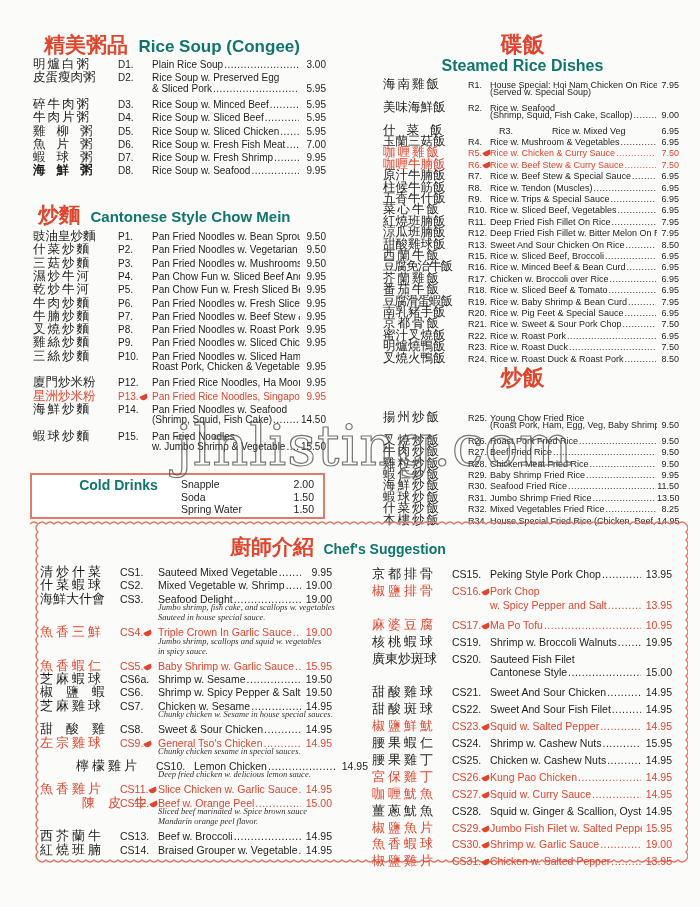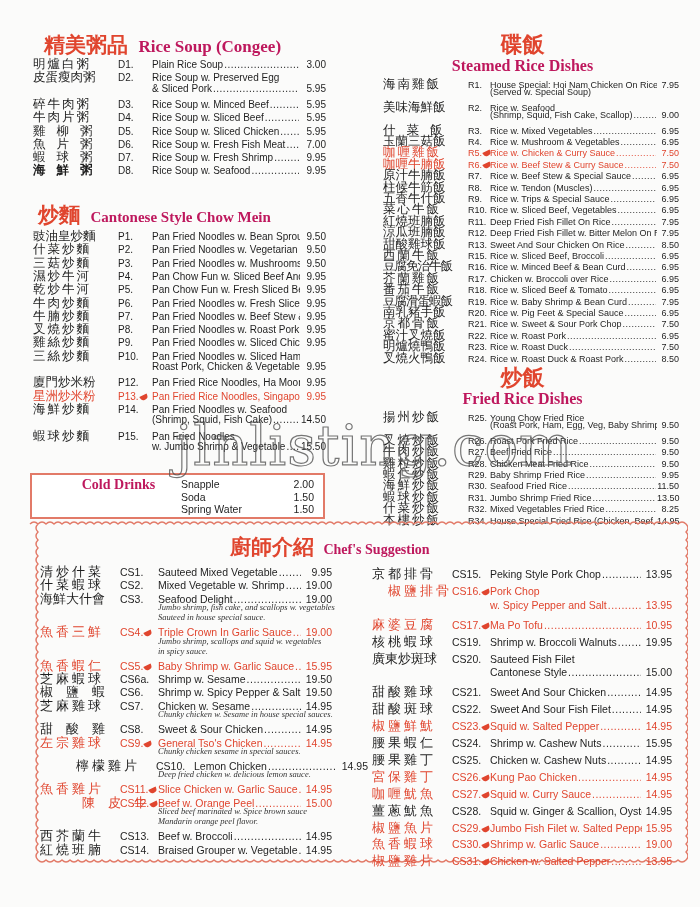"Rice Soup (Congee)" .sec-title-en { color: #be185d -> #0f766e; font-family: Liberation Serif, serif -> Liberation Sans, sans-serif }
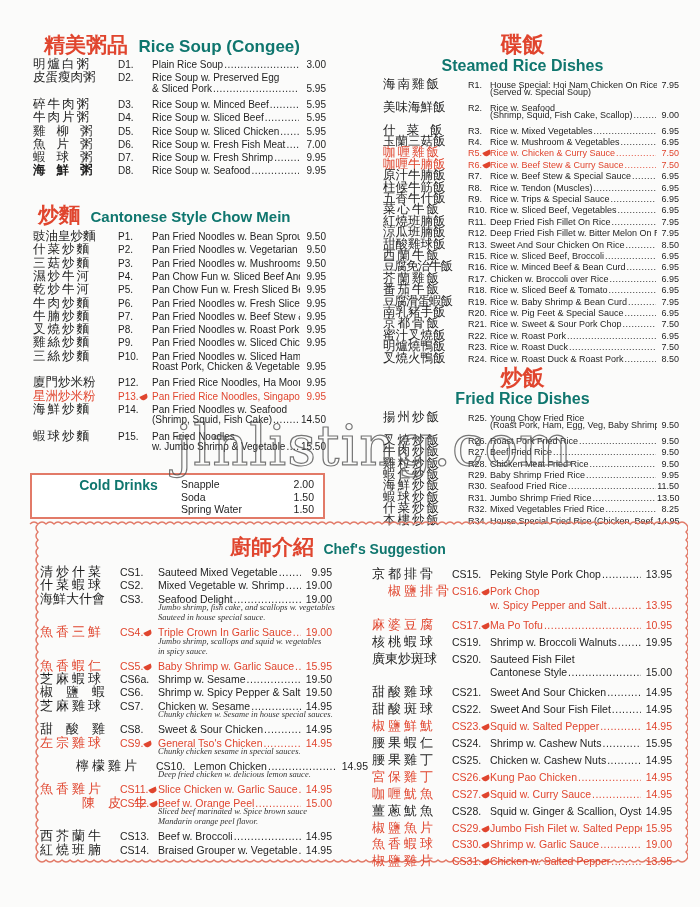"什菜飯" div.row { gap: none -> 31px }
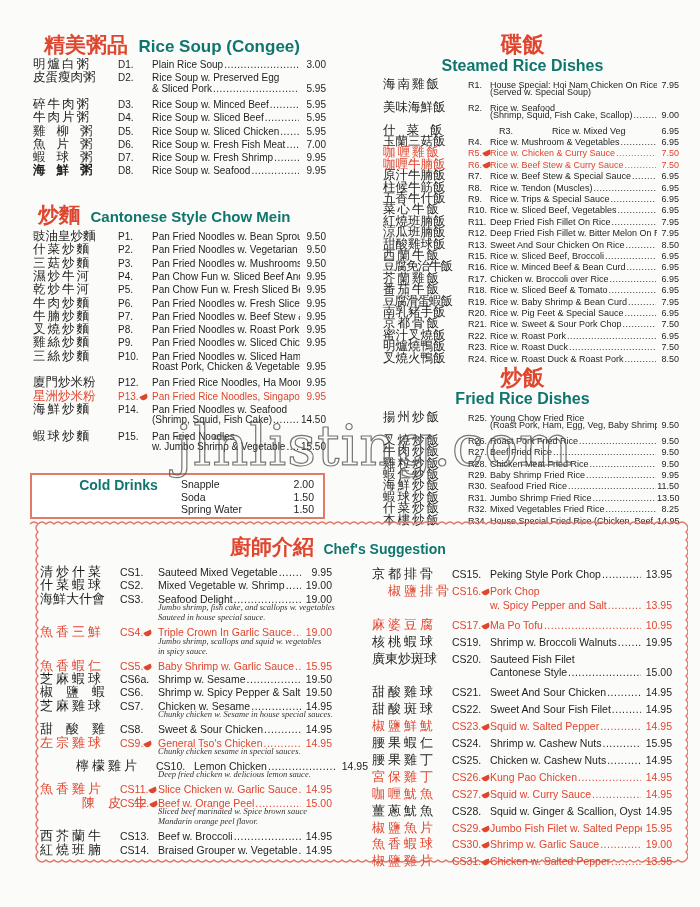"Fried Rice Dishes" div.sec-title-en { html: <div>Fried Rice Dishes</div> -> none }
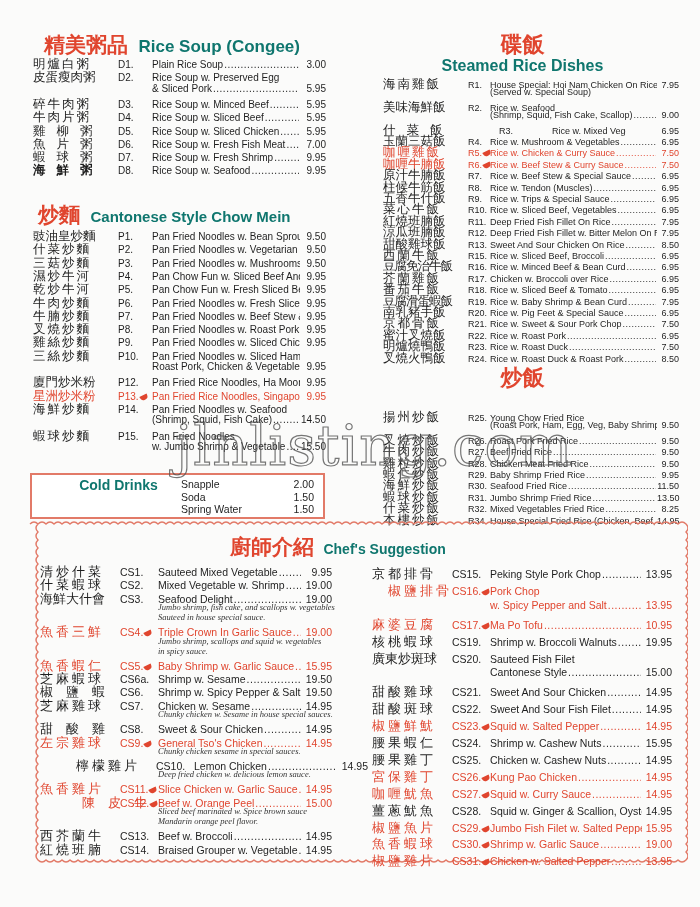"椒鹽排骨" div.row { text-align: right -> none }
